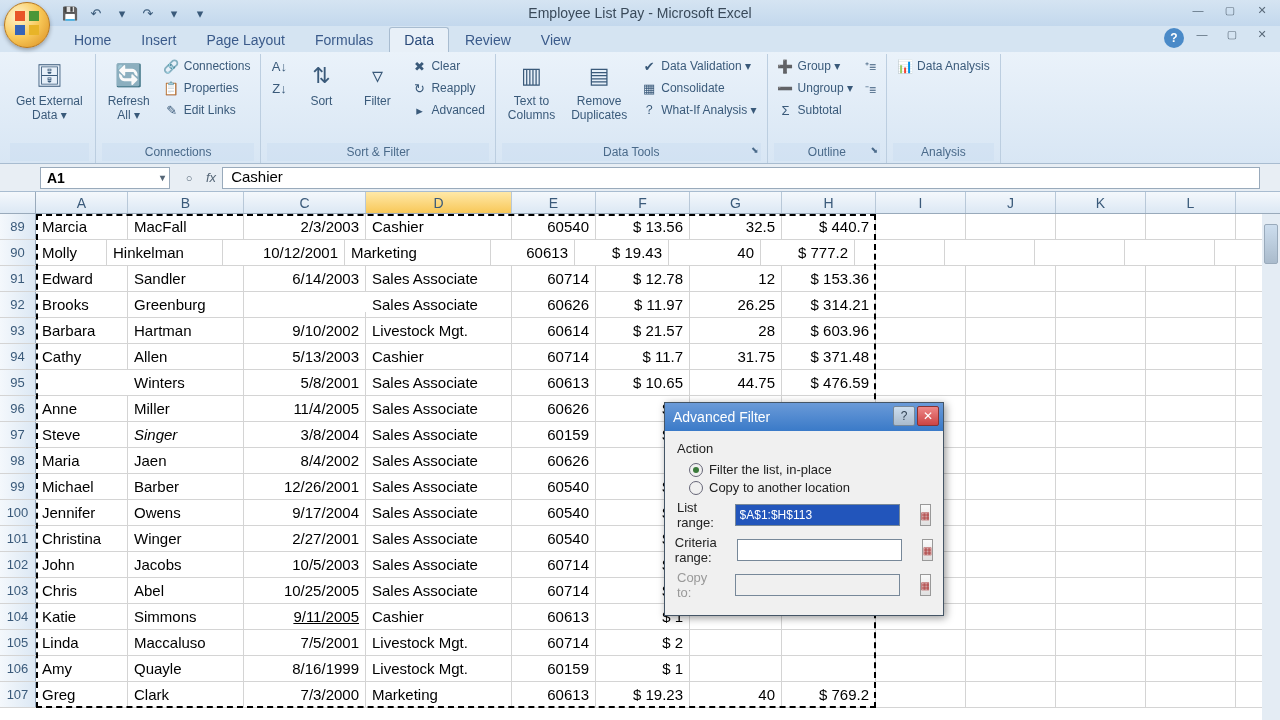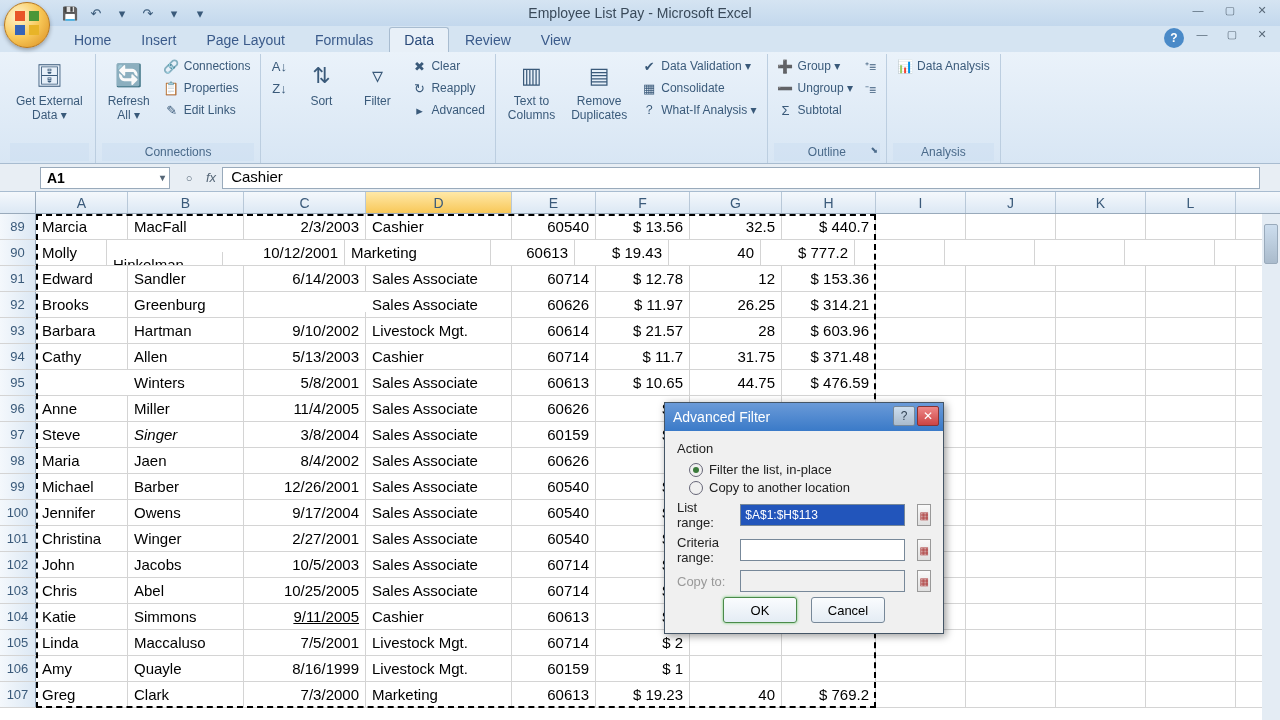"Sort & Filter" div.group-label { html: none -> <div>Sort &amp; Filter</div> }
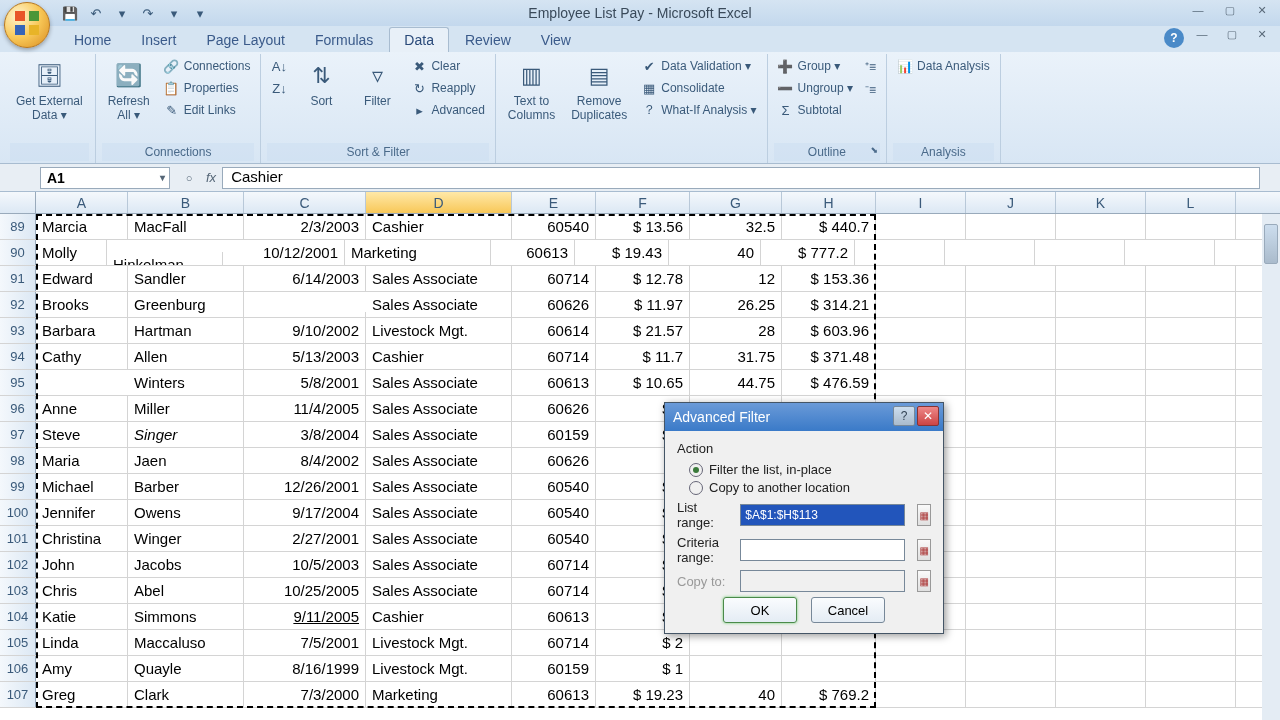"Data Tools" div.group-label { html: none -> <div>Data Tools</div> }
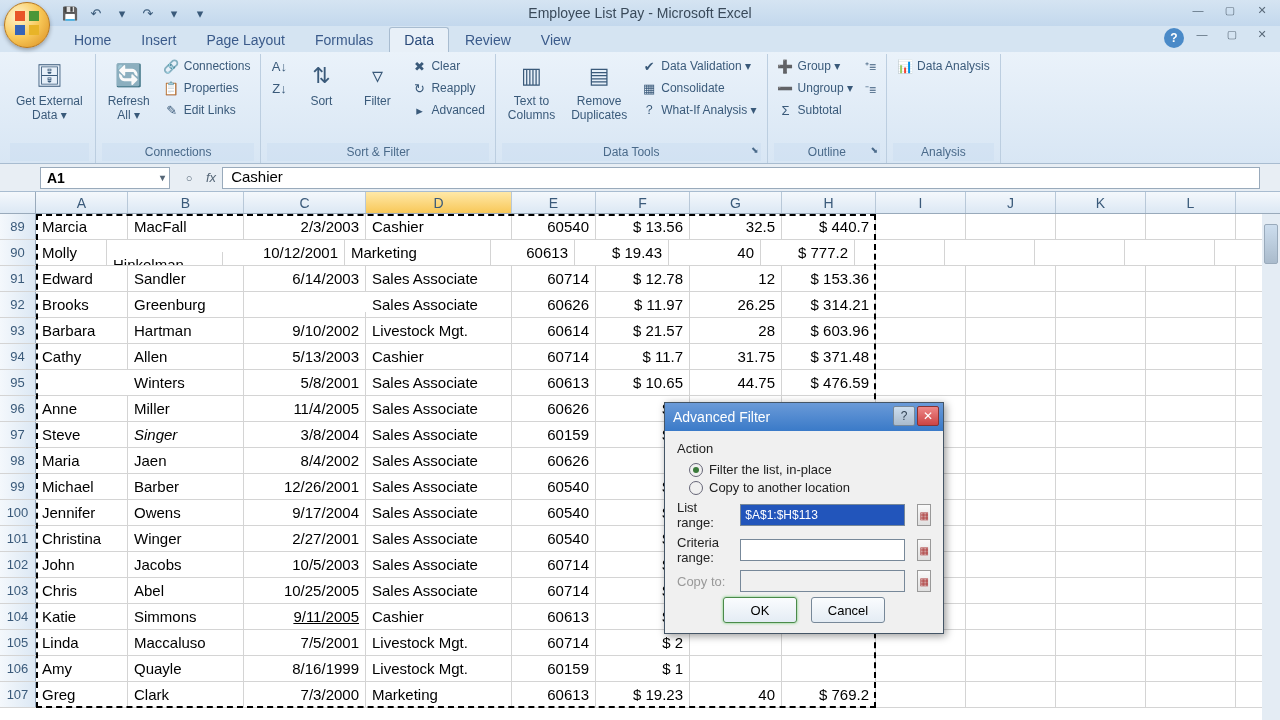"Hinkelman" div.cell { margin-top: 12px -> none }
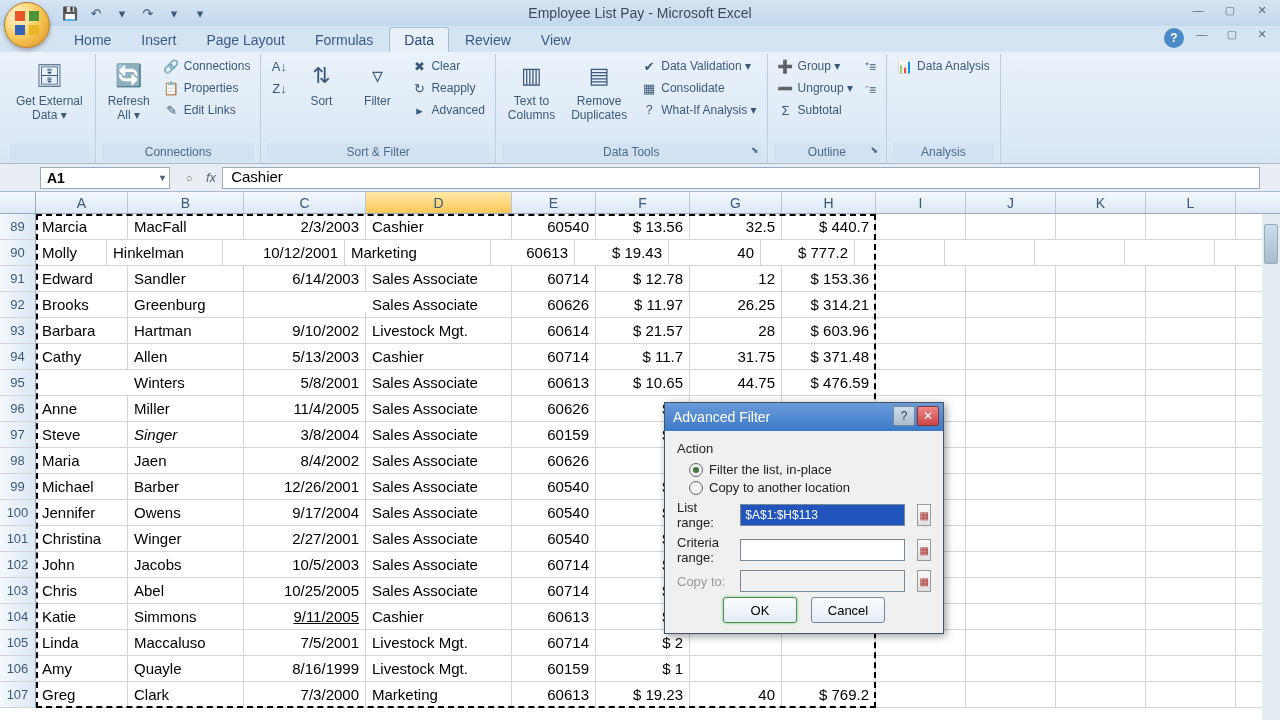"List range:" .field-row { gap: 12px -> 20px }
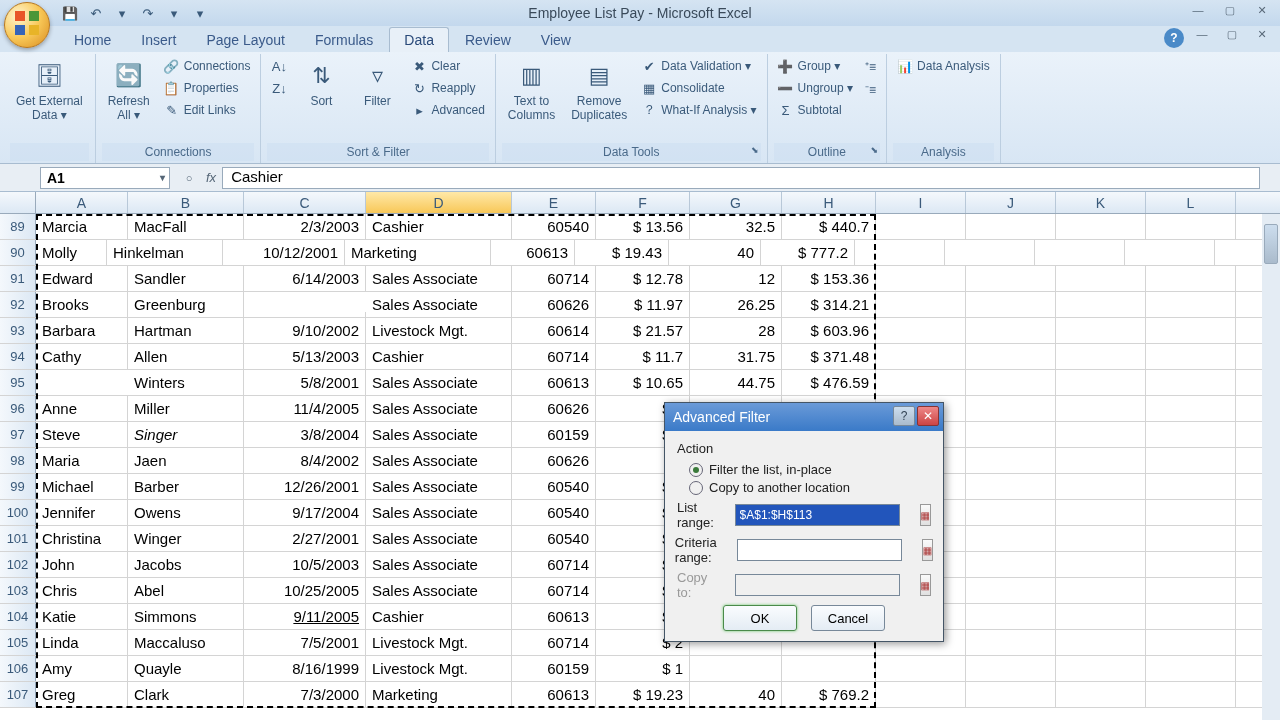"OK" div.dlg-btns { html: <div> <button>OK</button> <button>Cancel</button> </div> -> none }
